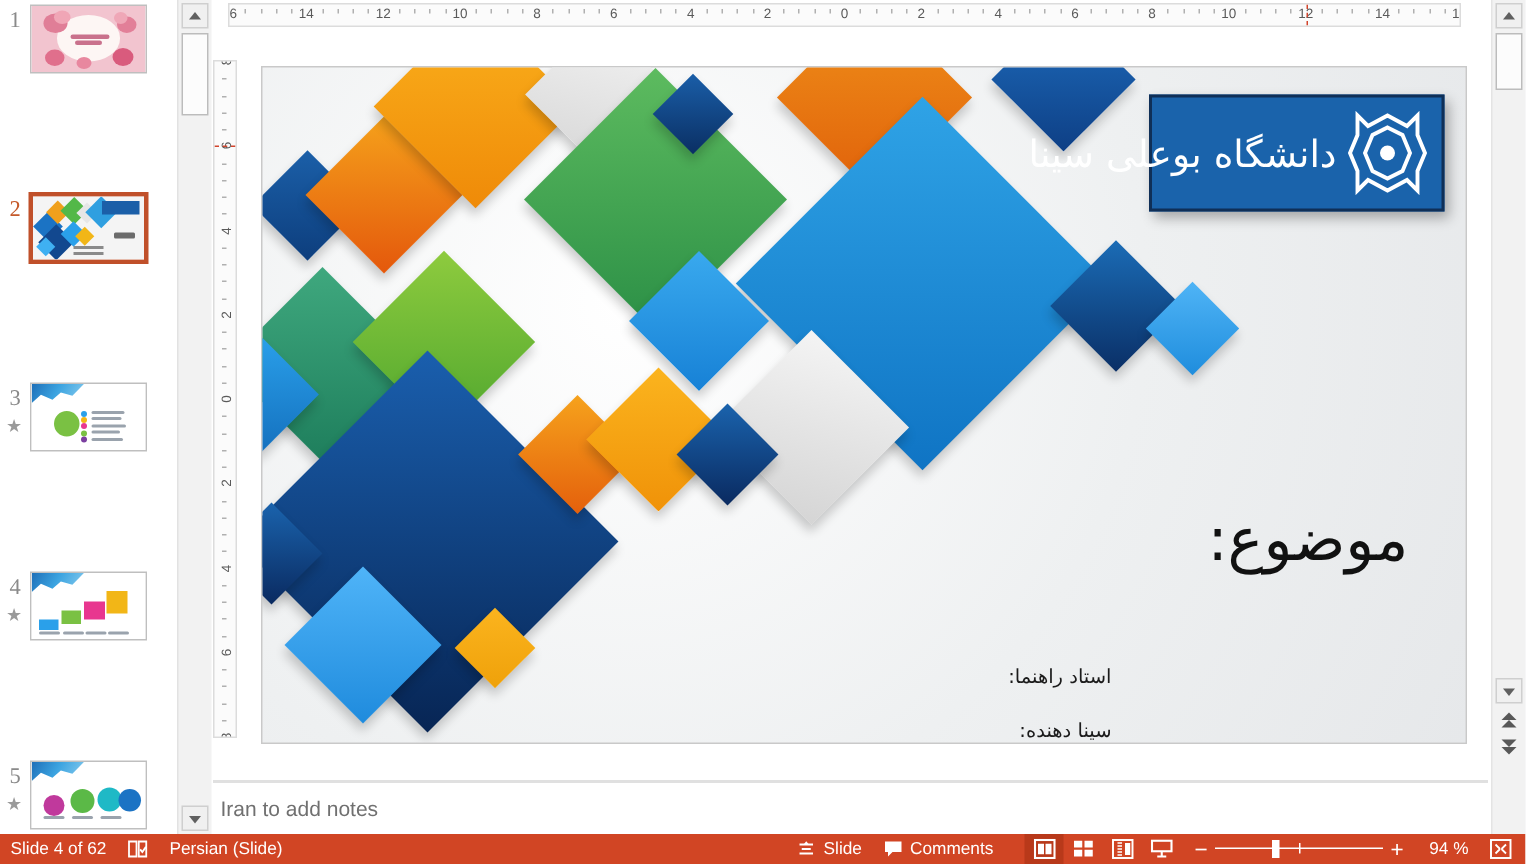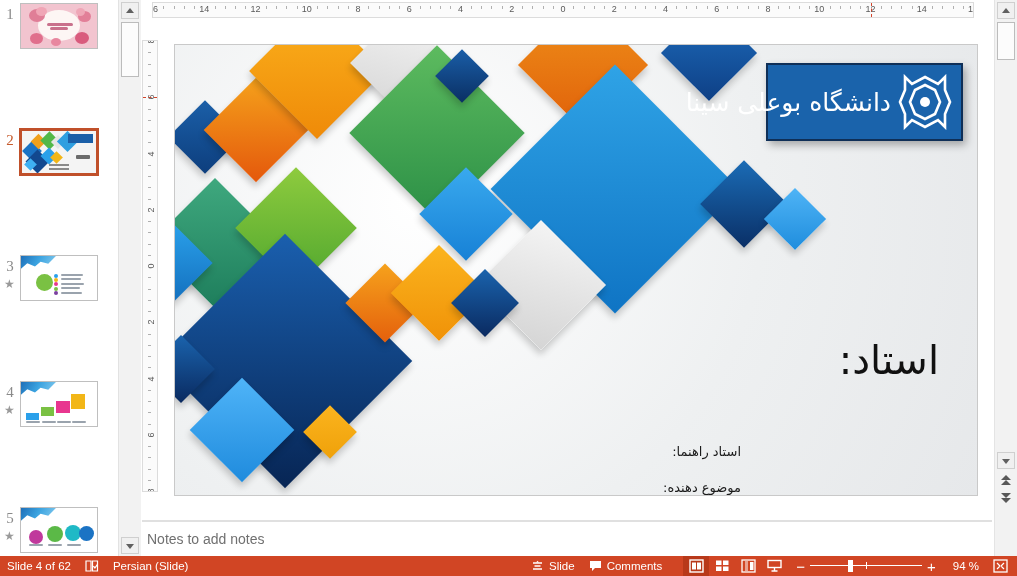"استاد:" div { text: استاد -> موضوع }
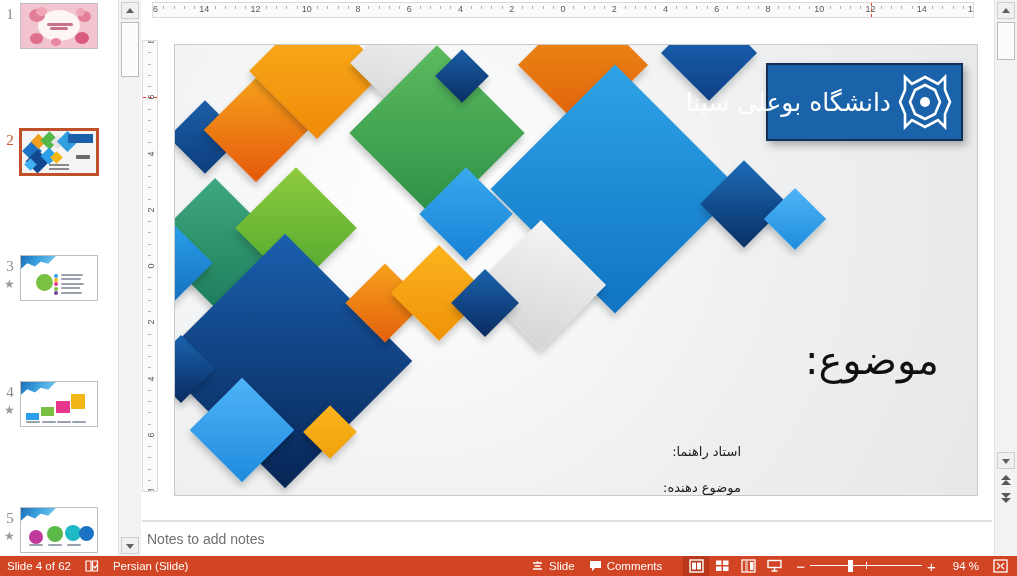"موضوع دهنده:" div.slide-sub { text: موضوع -> سینا }
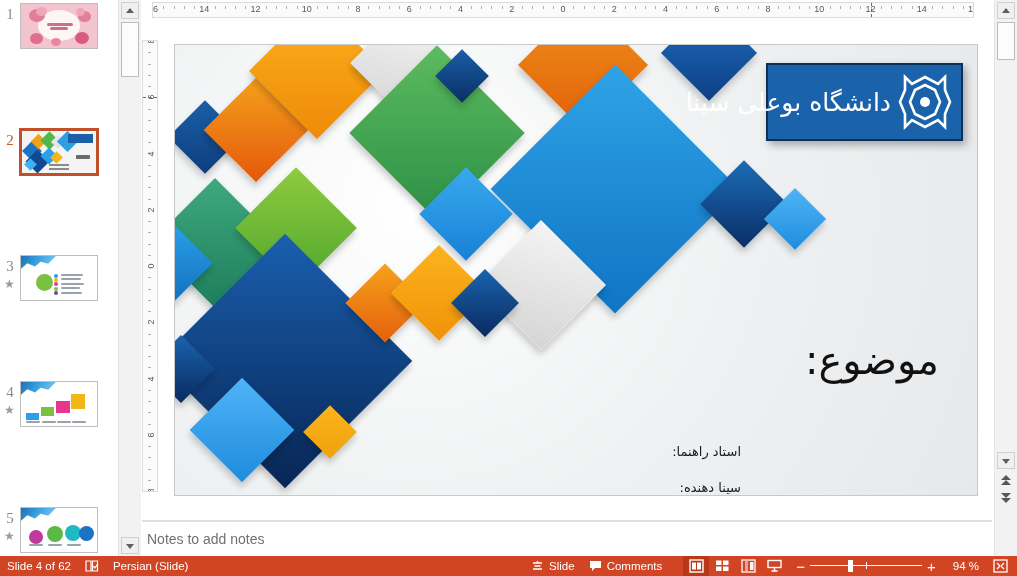"Notes to add notes" span { text: Notes -> Iran }
